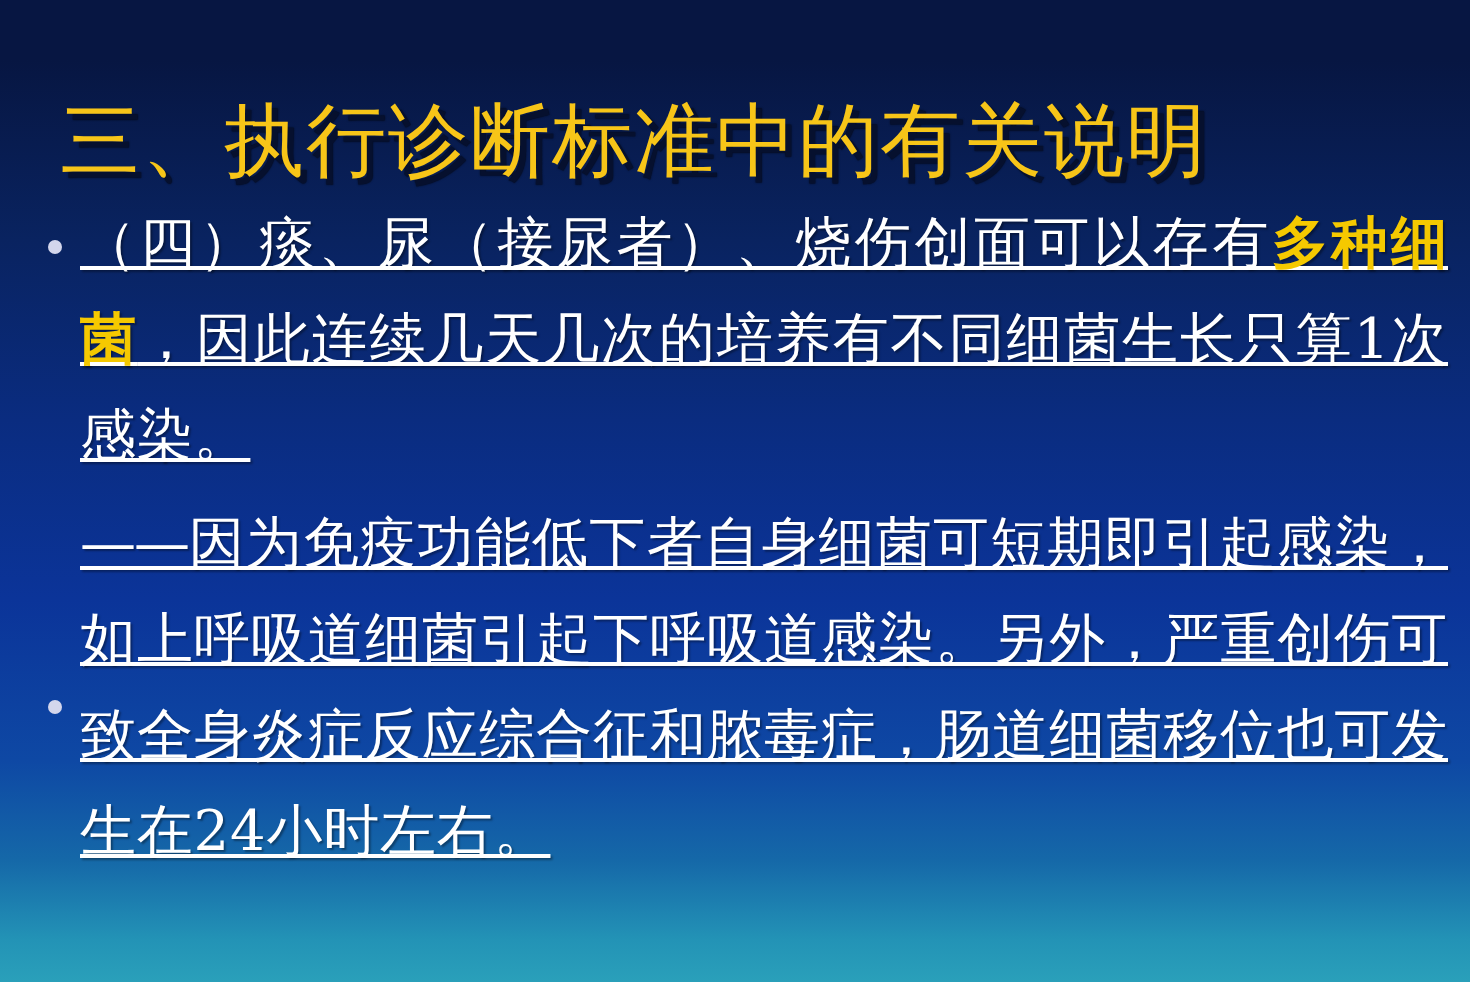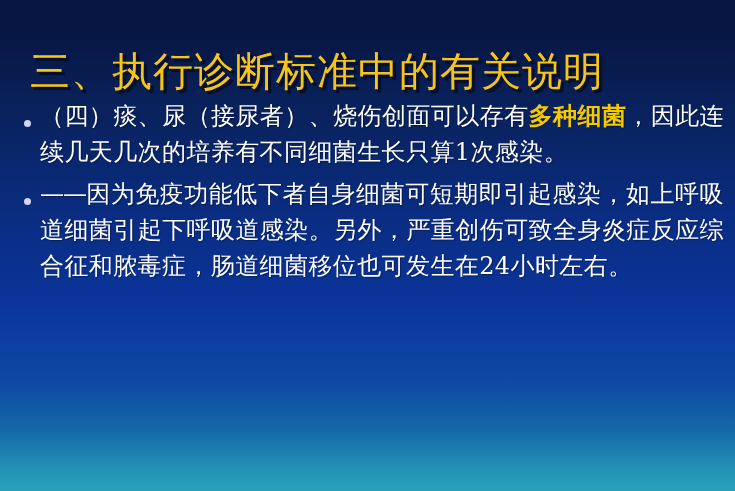"（四）痰、尿（接尿者）、烧伤创面可以存有多种细菌，因此连续几天几次的培养有不同细" .para { font-size: 24px -> 28px; line-height: 36px -> 48px; text-decoration: none -> underline }
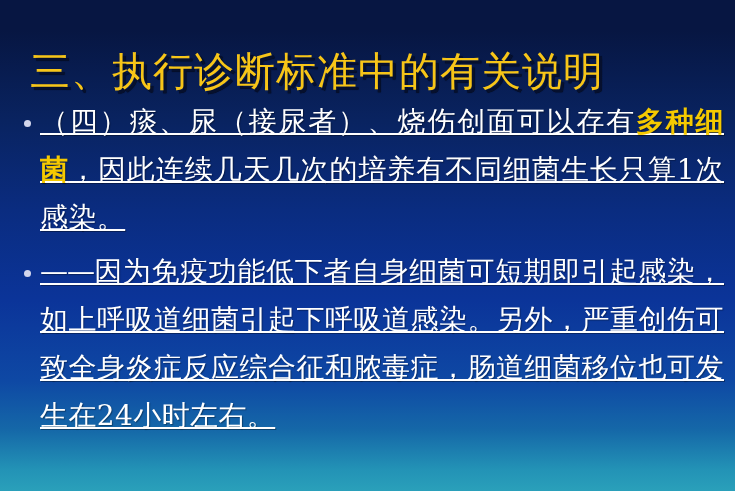"——因为免疫功能低下者自身细菌可短期即引起感染，如上呼吸道细菌引起下呼吸道感染。" .b3 { align-items: none -> center }
